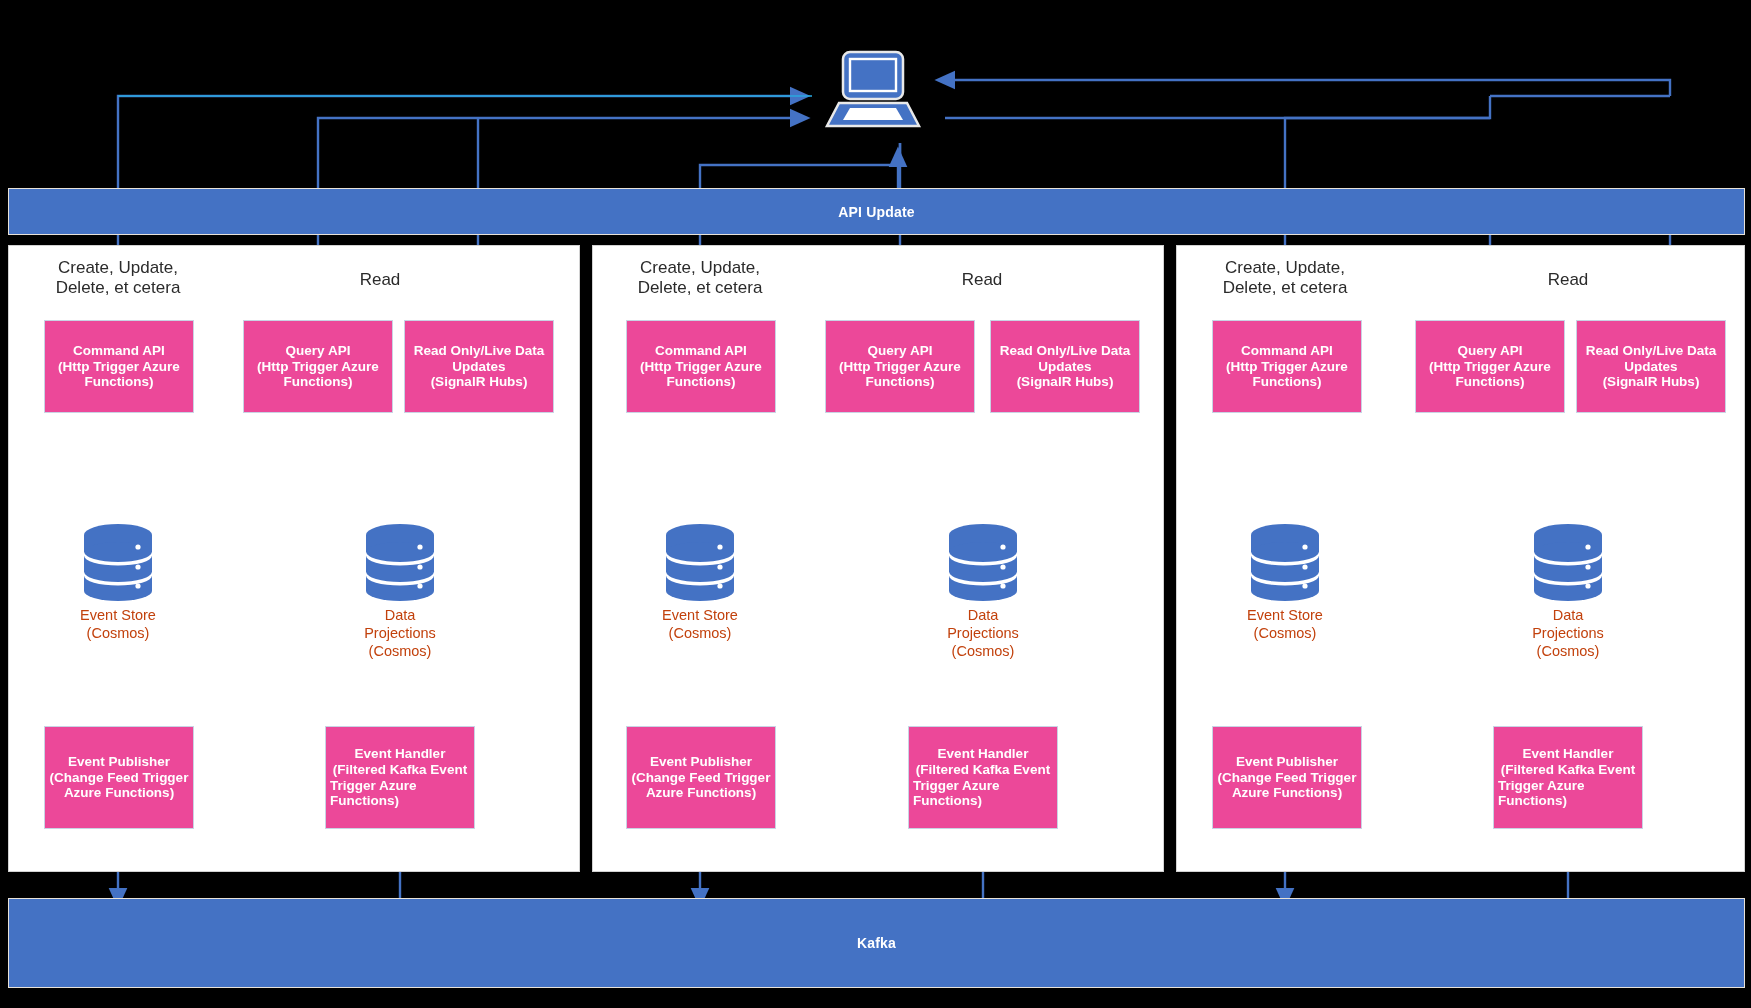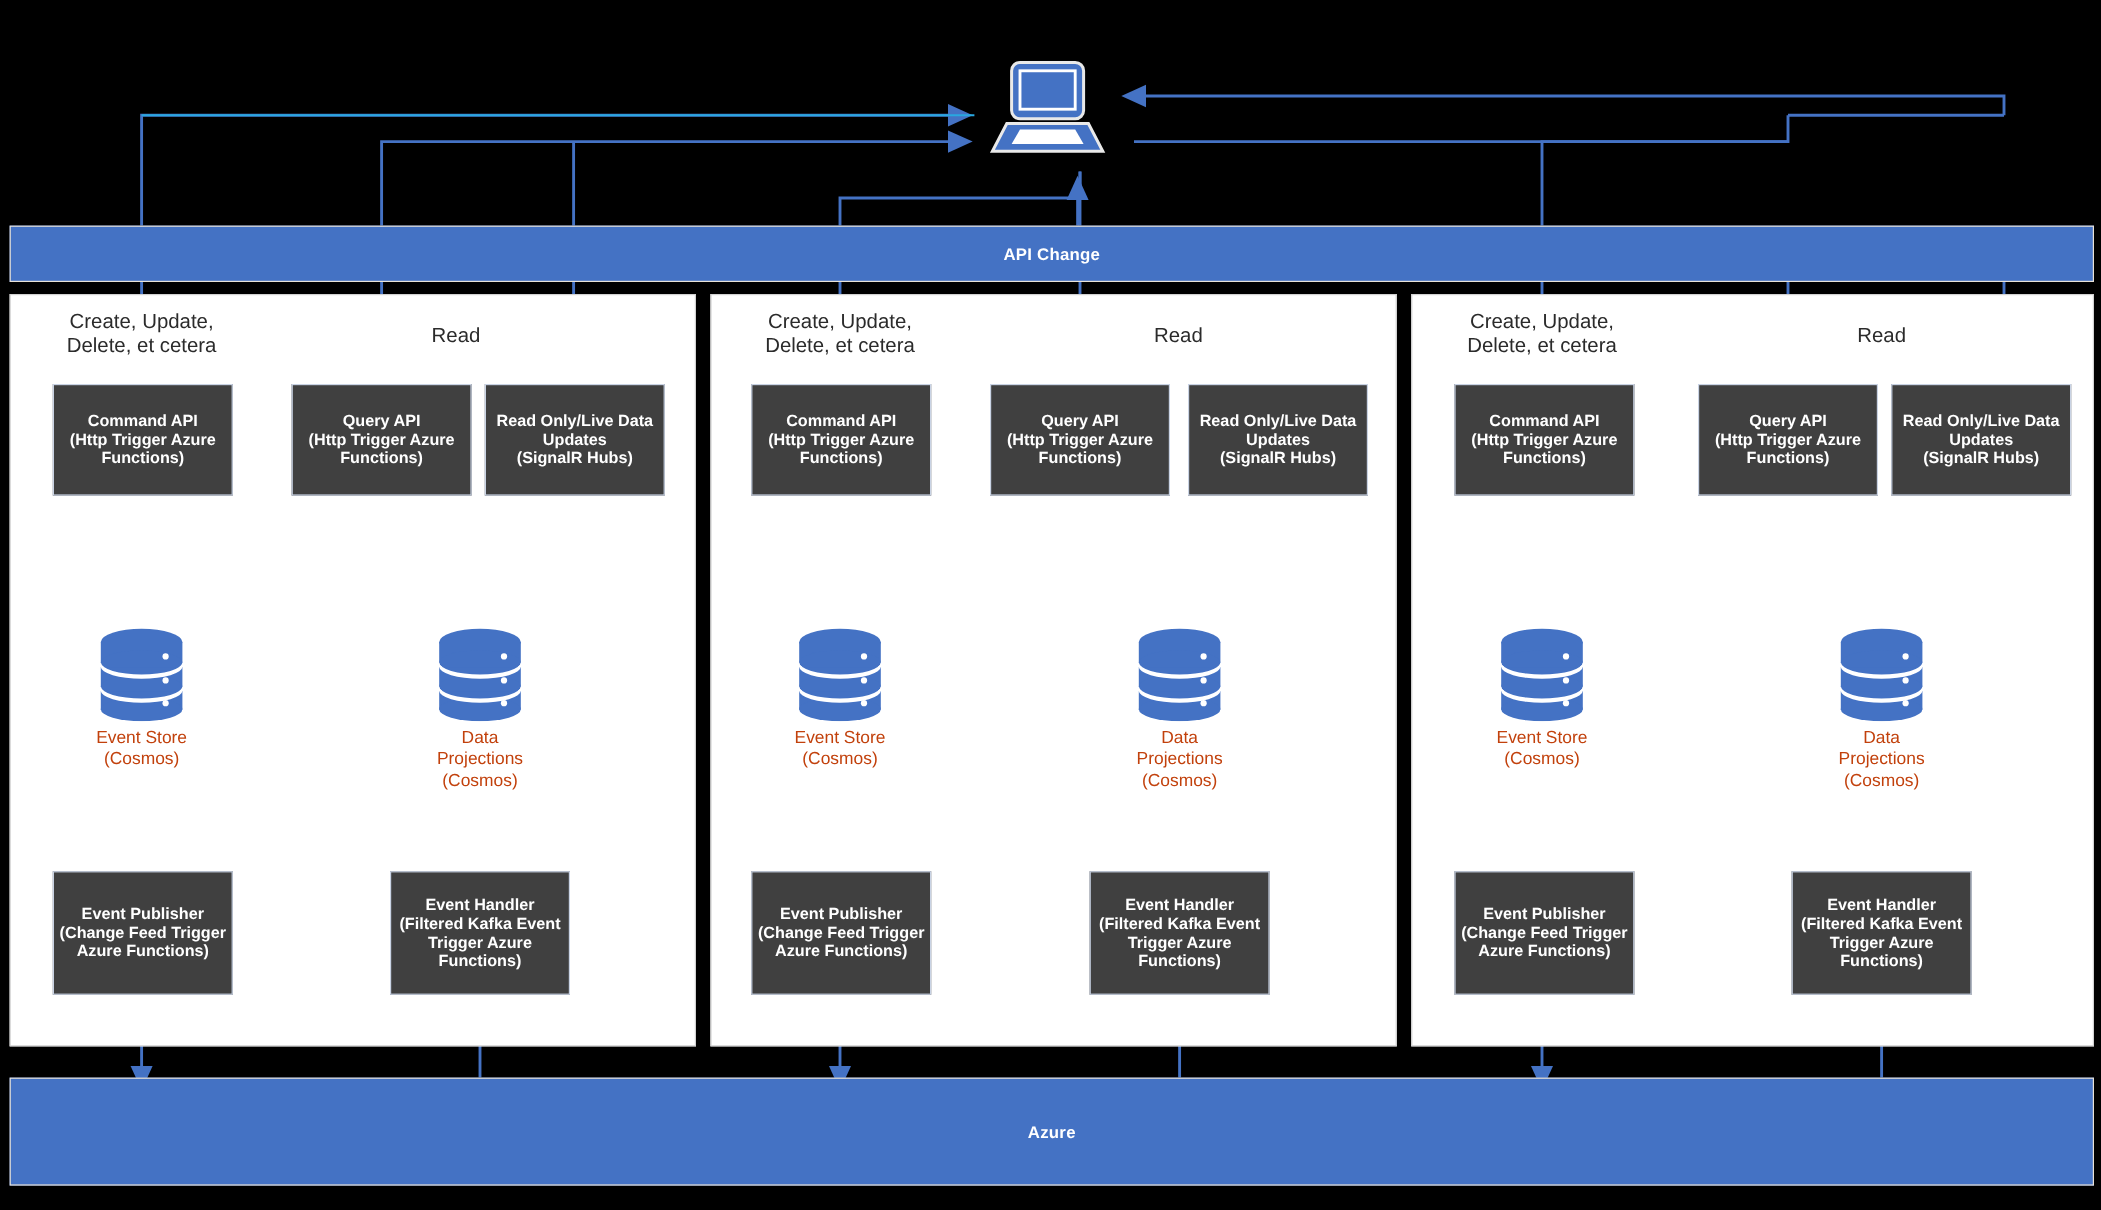"API Change" span.bar-label { text: Change -> Update }
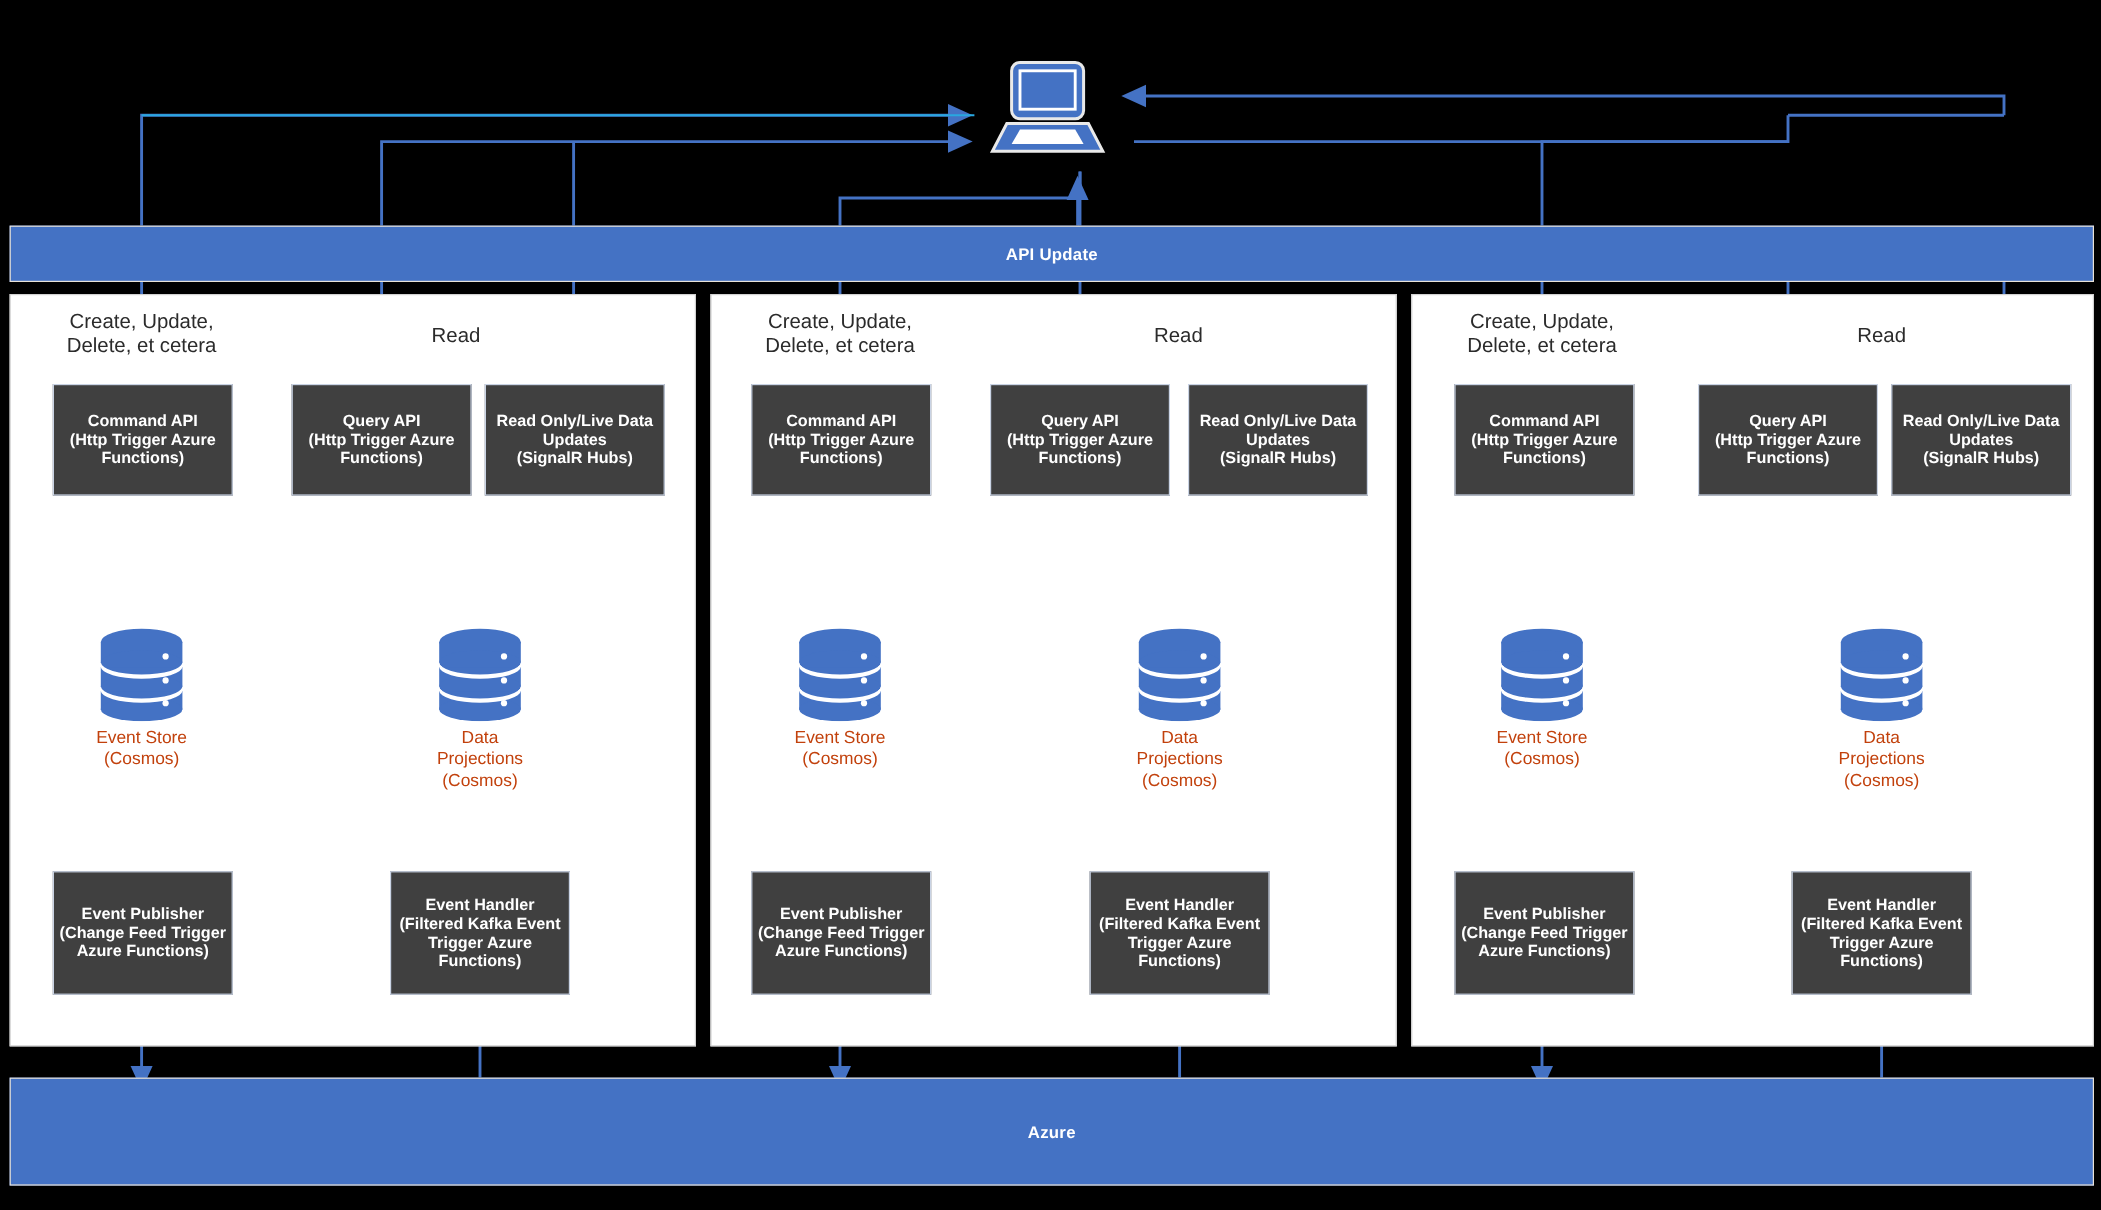"Command API" .node { background: #404040 -> #ec4899; text-align: center -> none }
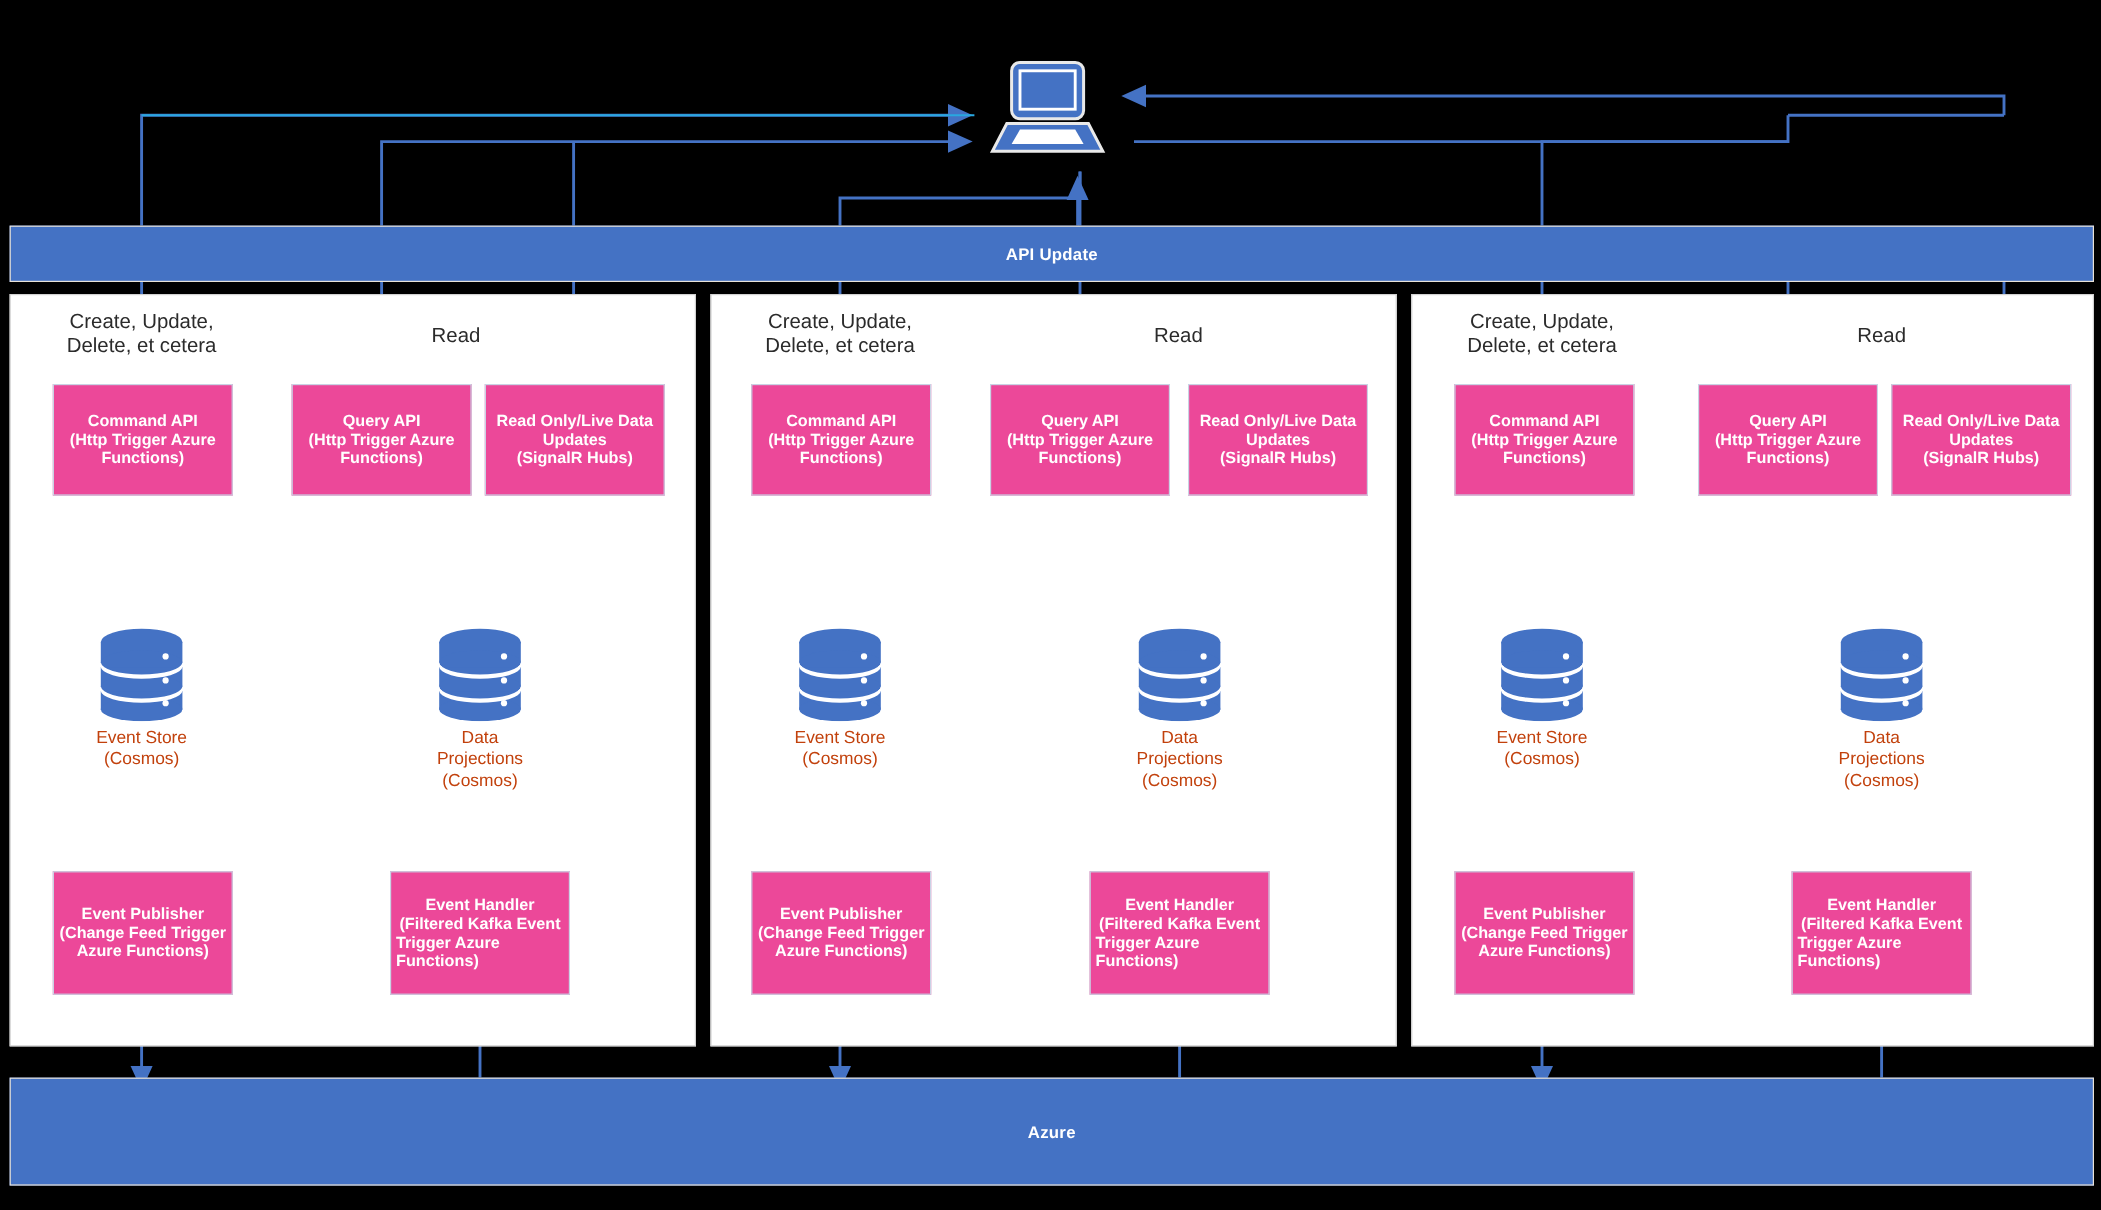"Azure" span.bar-label { text: Azure -> Kafka }
